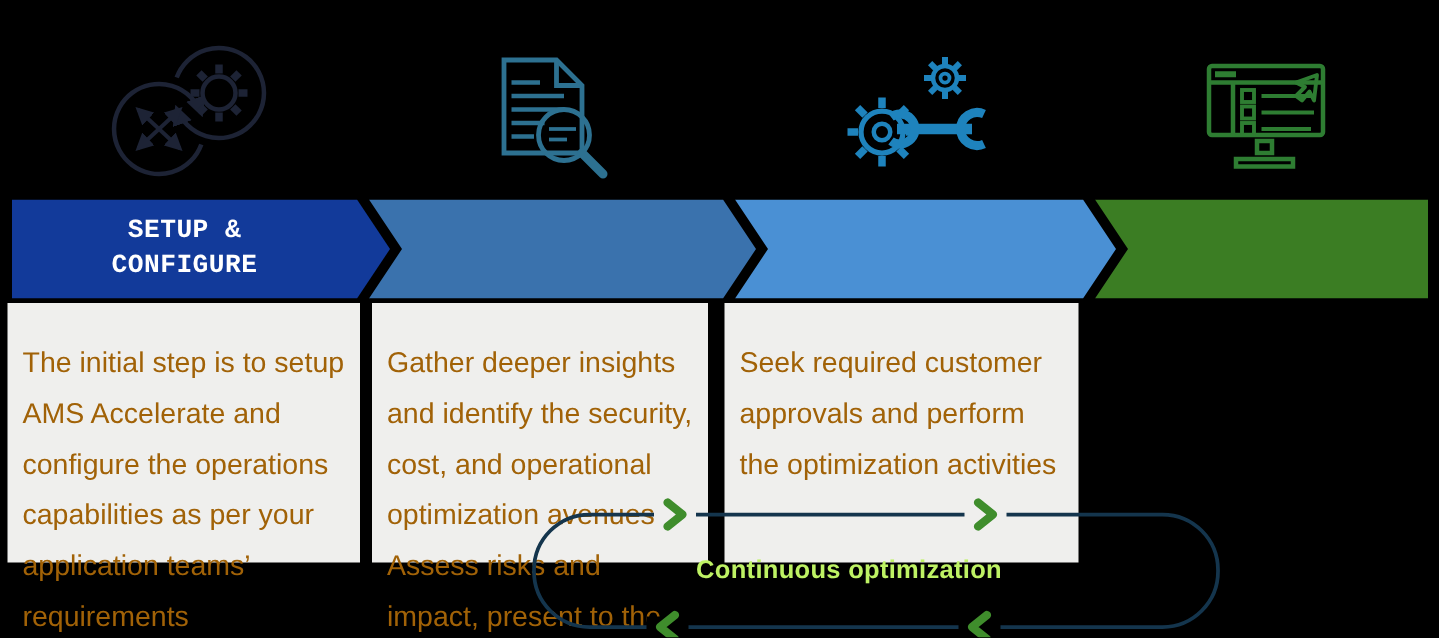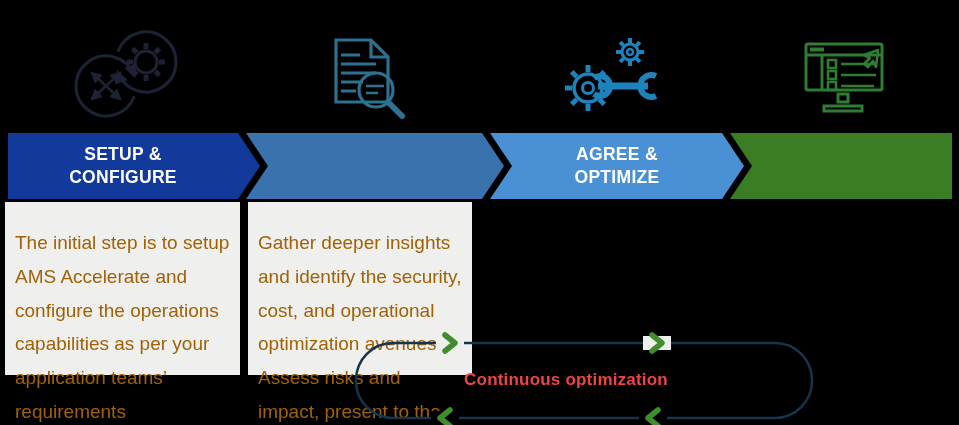"SETUP &" .step-label { font-family: none -> Liberation Mono, monospace }
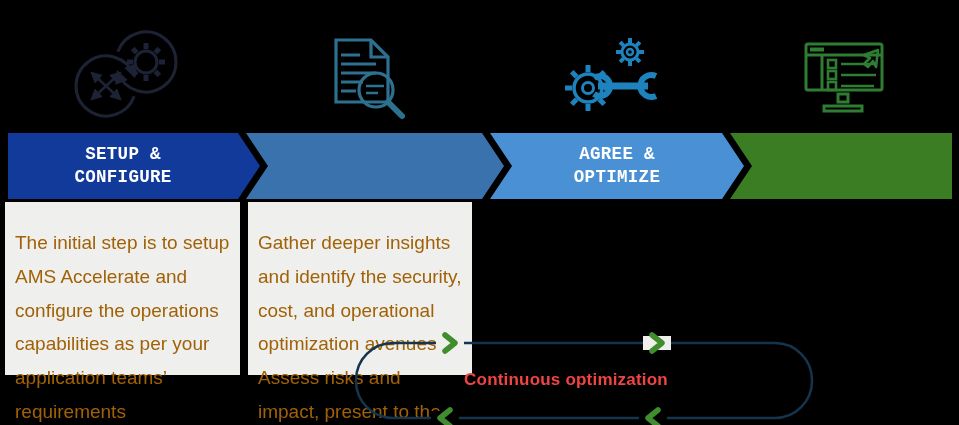"AGREE &" div.step-label { html: <div>AGREE &amp; OPTIMIZE</div> -> none }
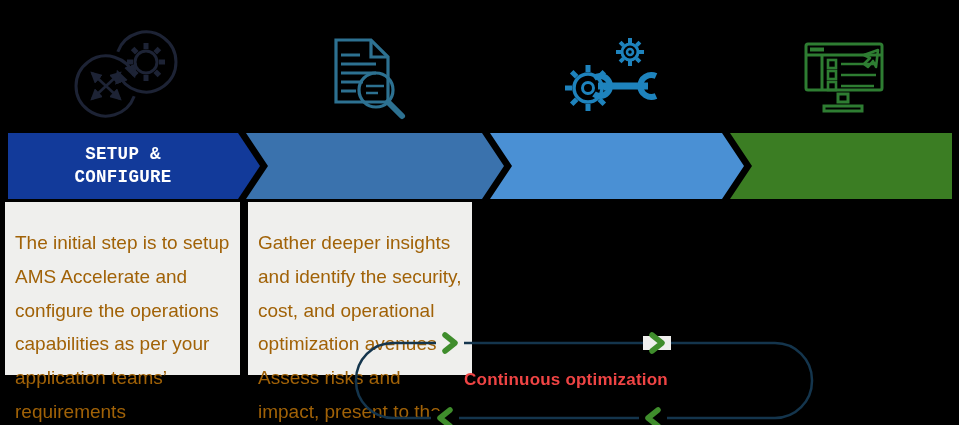"Seek required customer approvals and" div.desc-box { html: none -> <div> <p>Seek required customer approvals and perform the optimization activities</p> </div> }
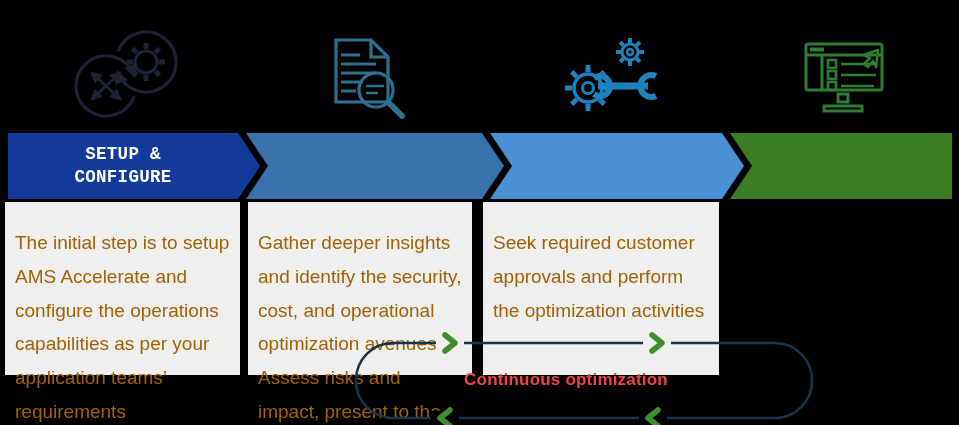"Continuous optimization" .loop-label { color: #ef4444 -> #bef264 }
